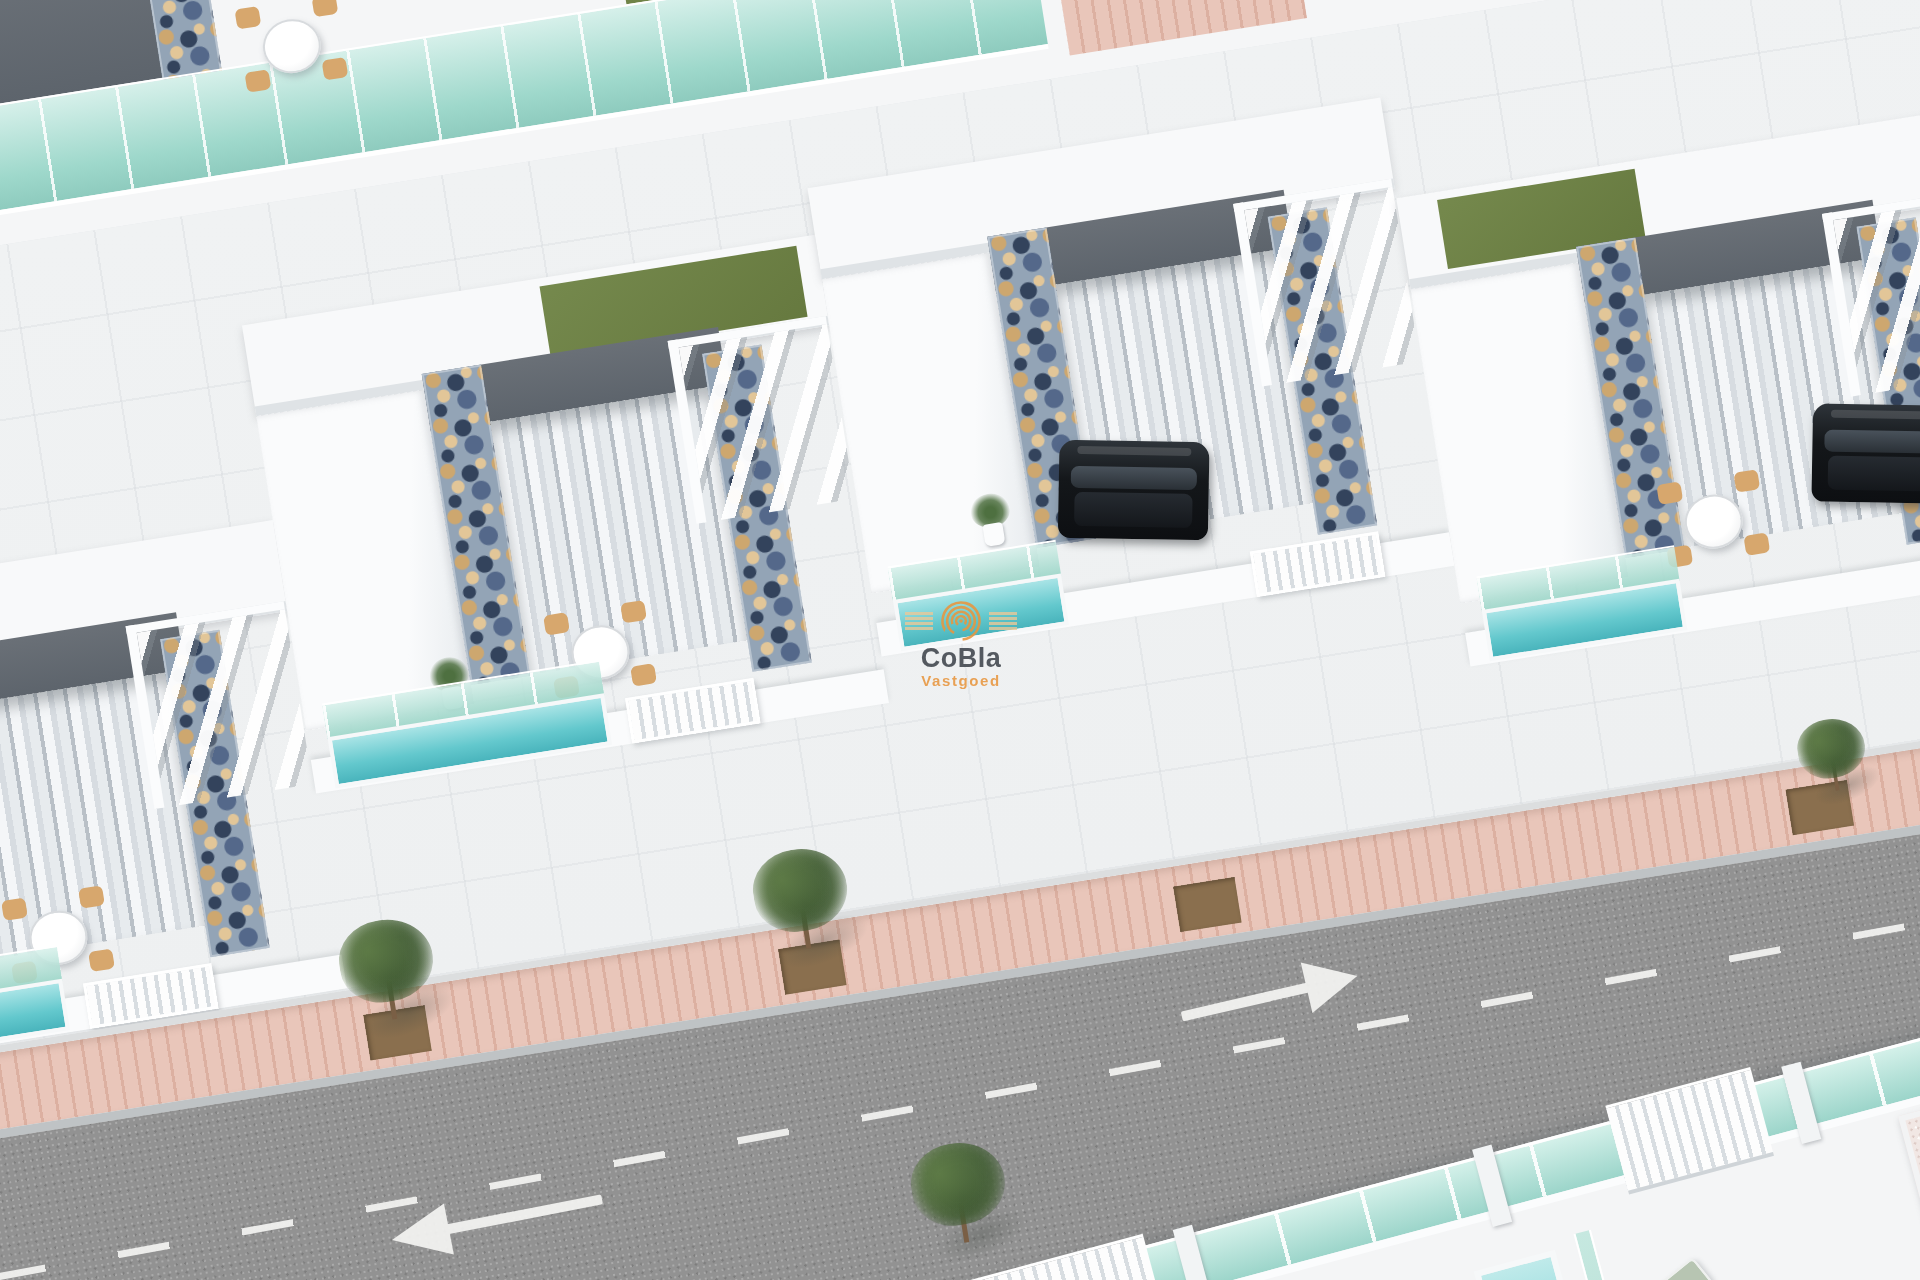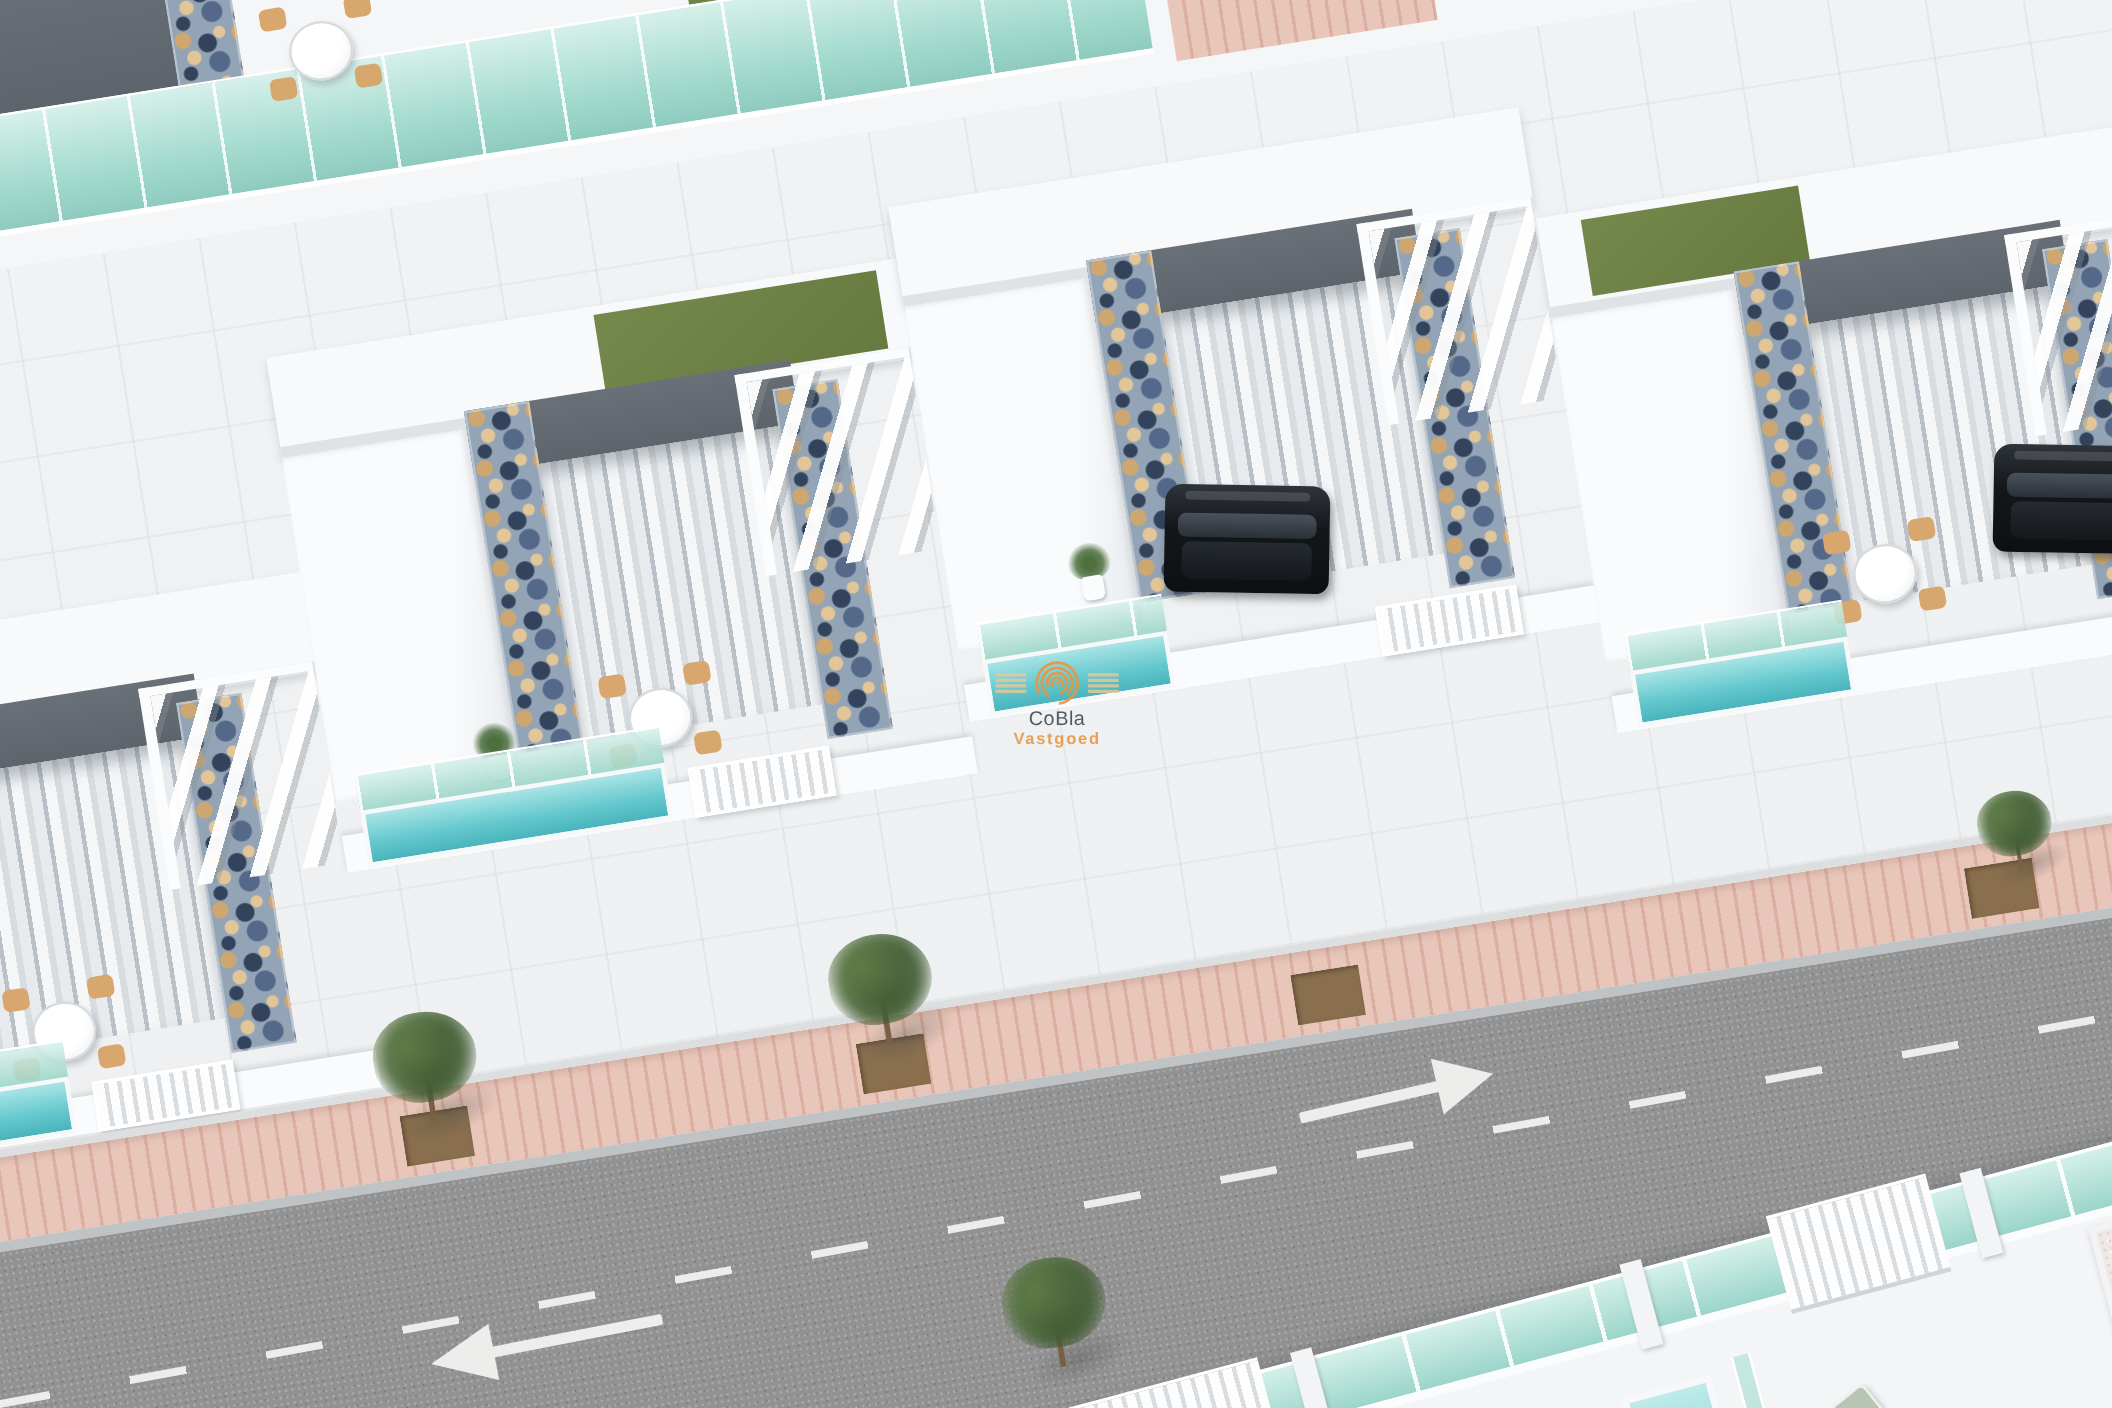"CoBla" .wm-name { font-size: 18px -> 27px; font-weight: normal -> bold }
